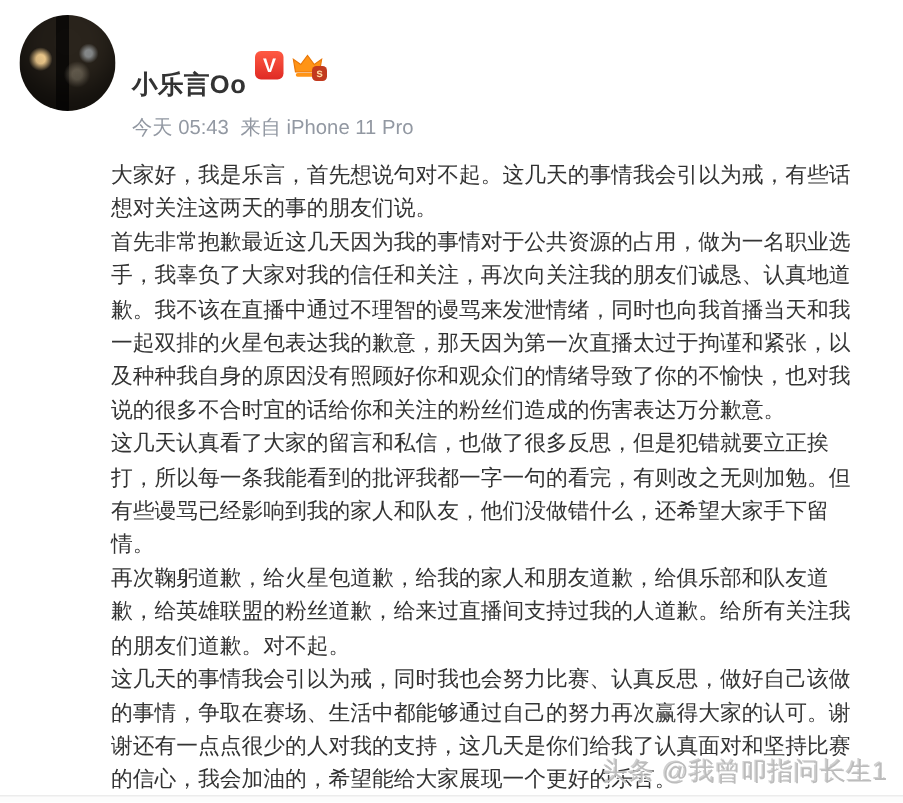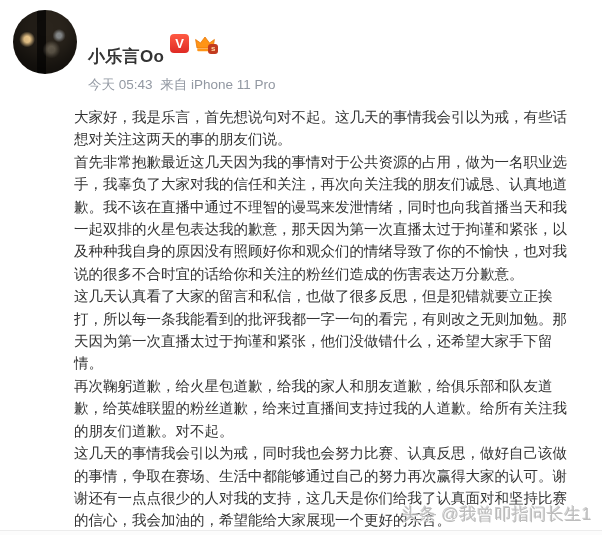"这几天认真看了大家的留言和私信，也做了很多反思，但是犯错就要立正挨打，所以每一条" p { text: 那天因为第一次直播太过于拘谨和紧张 -> 但有些谩骂已经影响到我的家人和队友 }
